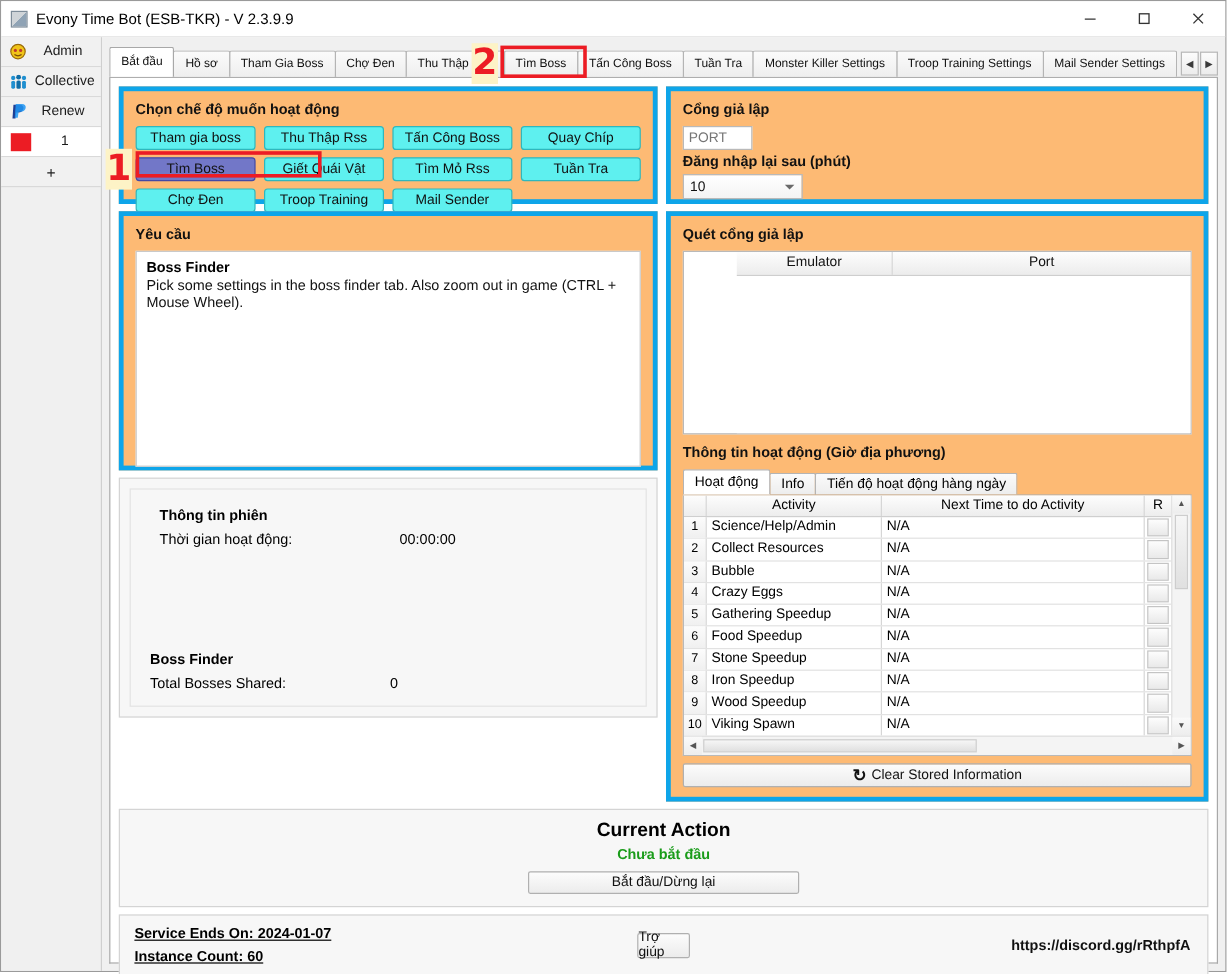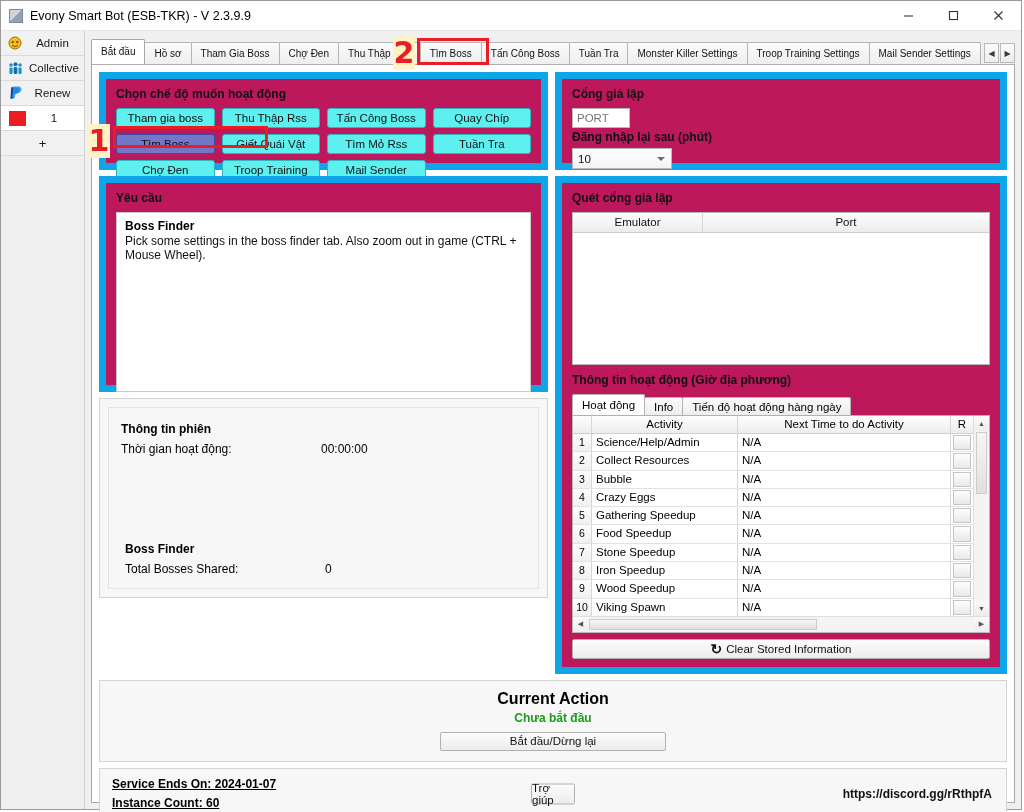"Evony Smart Bot (ESB-TKR) -" div.title-text { text: Smart -> Time }
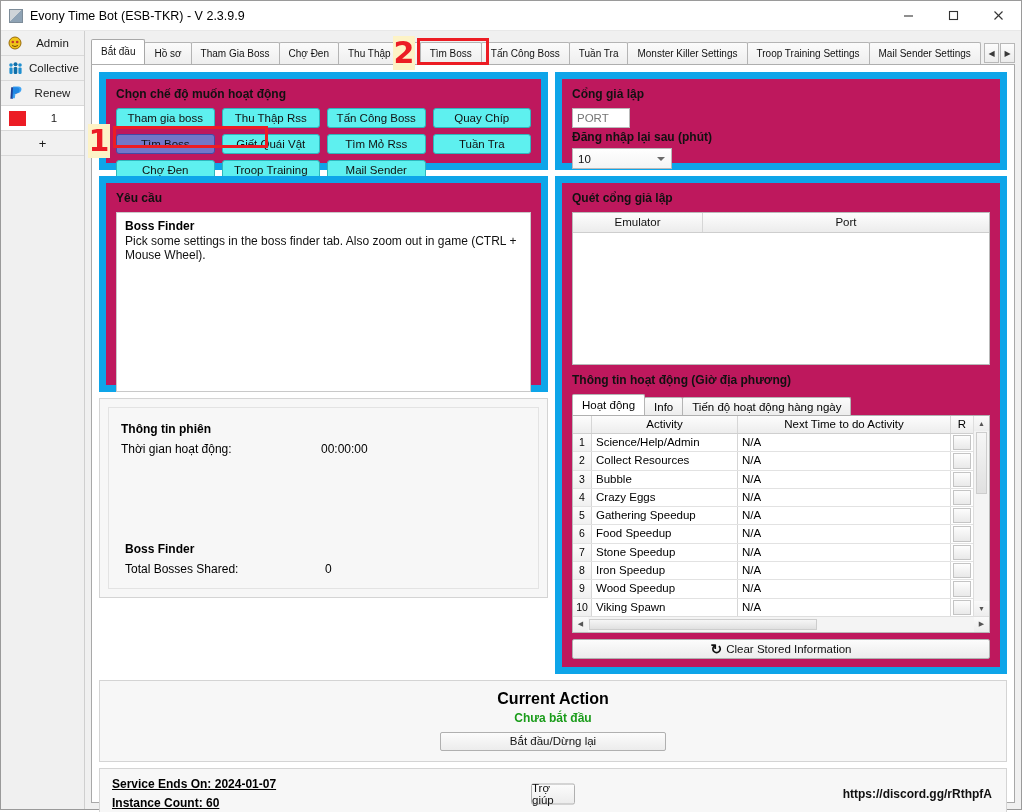"Chọn chế độ muốn hoạt" .panel { background: #be185d -> #fdba74; border: 7px solid #0ea5e9 -> 4px solid #0ea5e9 }
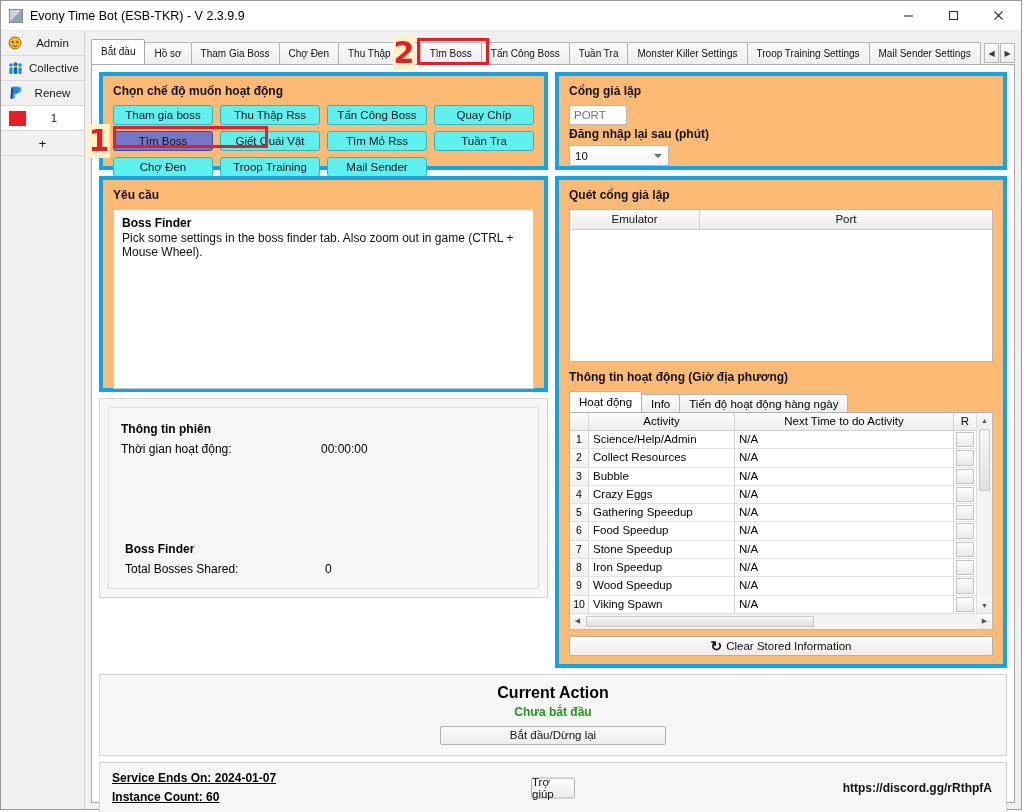"Emulator" .grid-box { padding-left: none -> 44px }
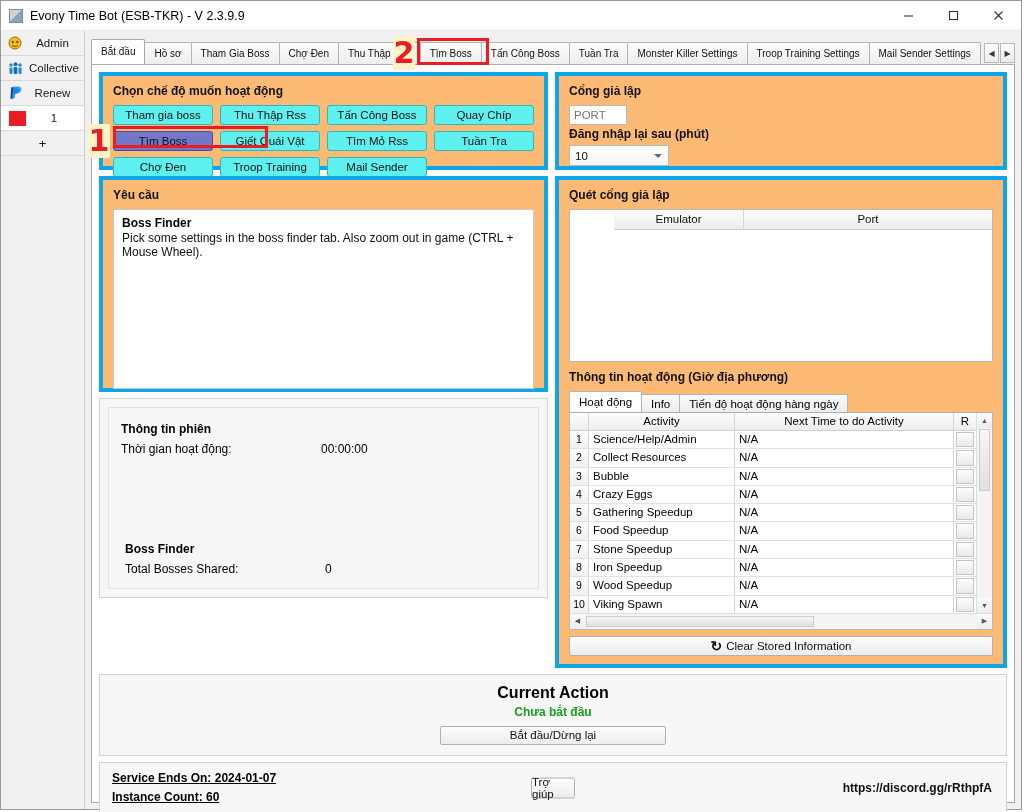"Thông tin phiên" .session-inner { padding: 14px 16px 12px 12px -> 14px 16px 12px 24px }
